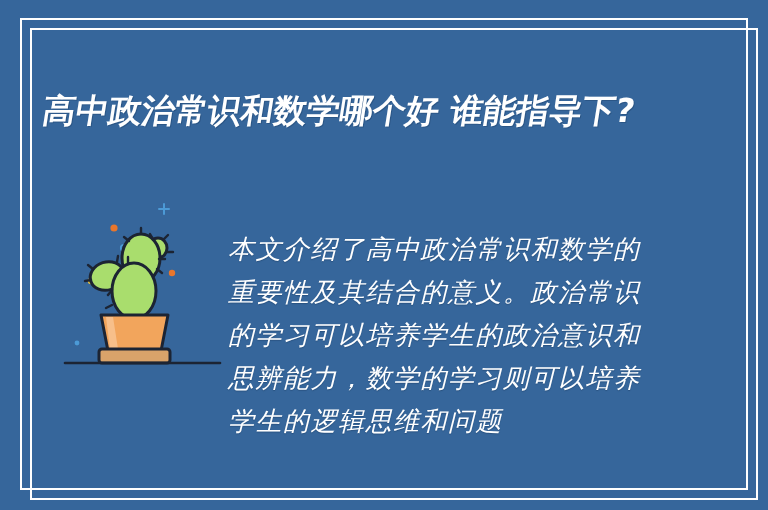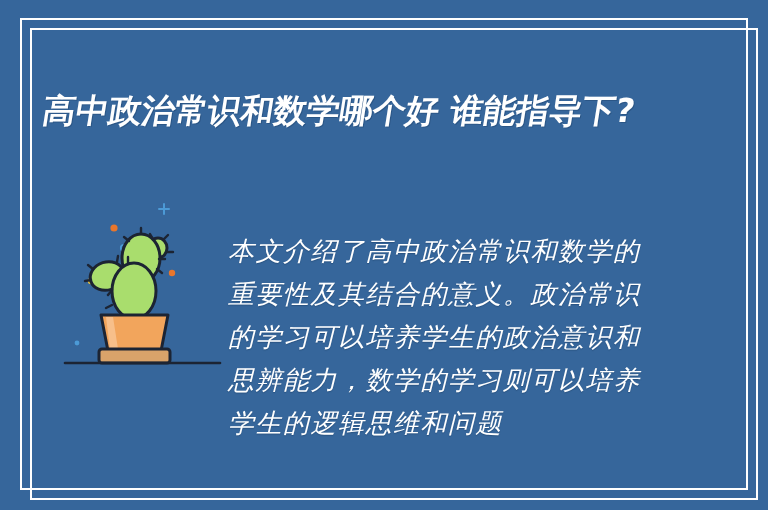"本文介绍了高中政治常识和数学的重要性及其结合的意义。政治常识的学习可以培养学生的" .body-text { font-family: Liberation Serif, serif -> Liberation Mono, monospace }
